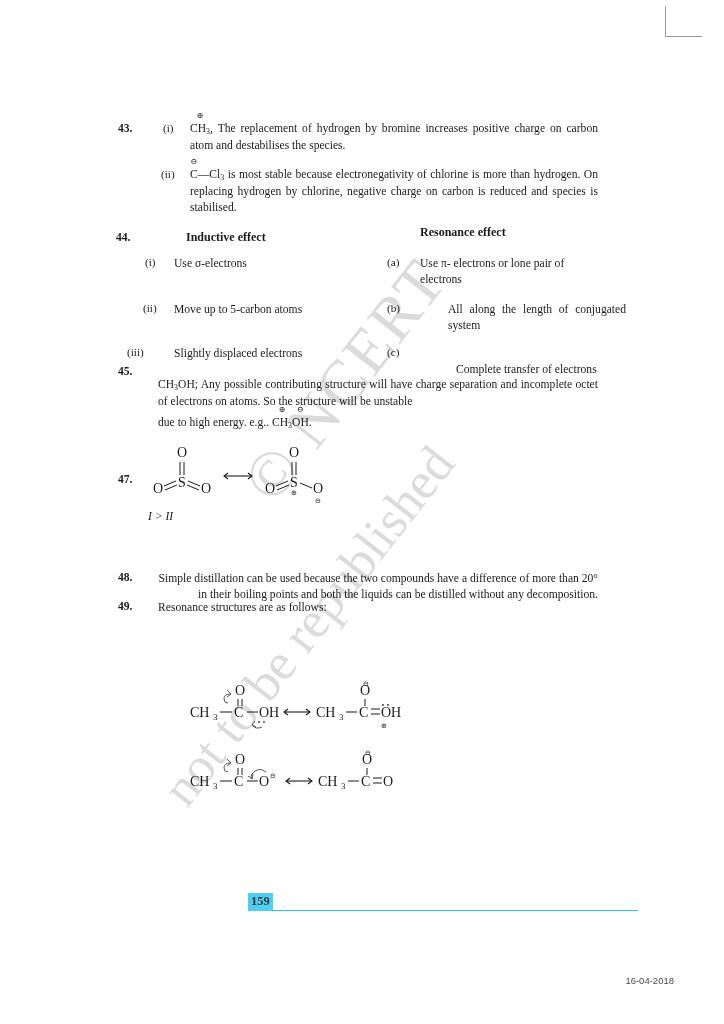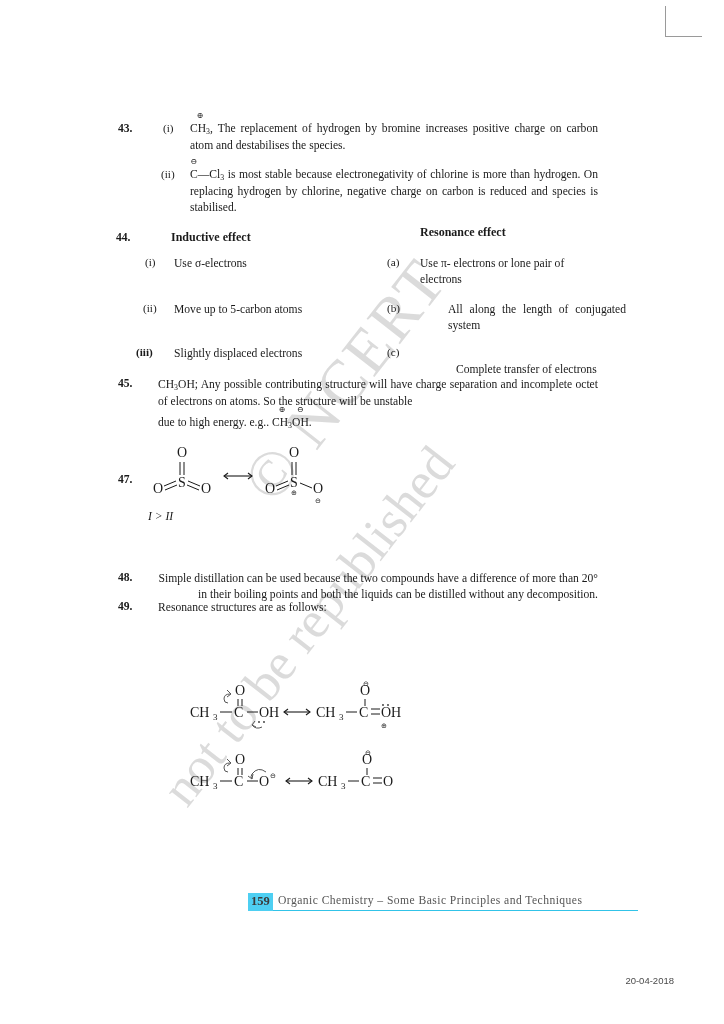"Inductive effect" div.tbl-head { left: 171px -> 186px }
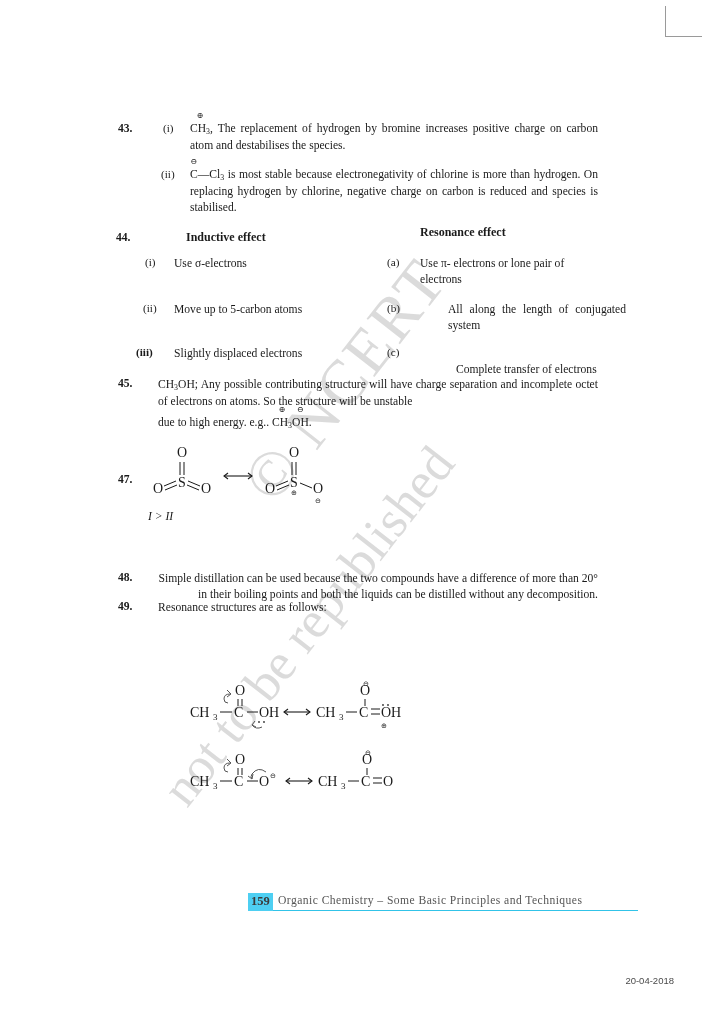"(iii)" div.sub-num { font-weight: bold -> none; left: 136px -> 127px }
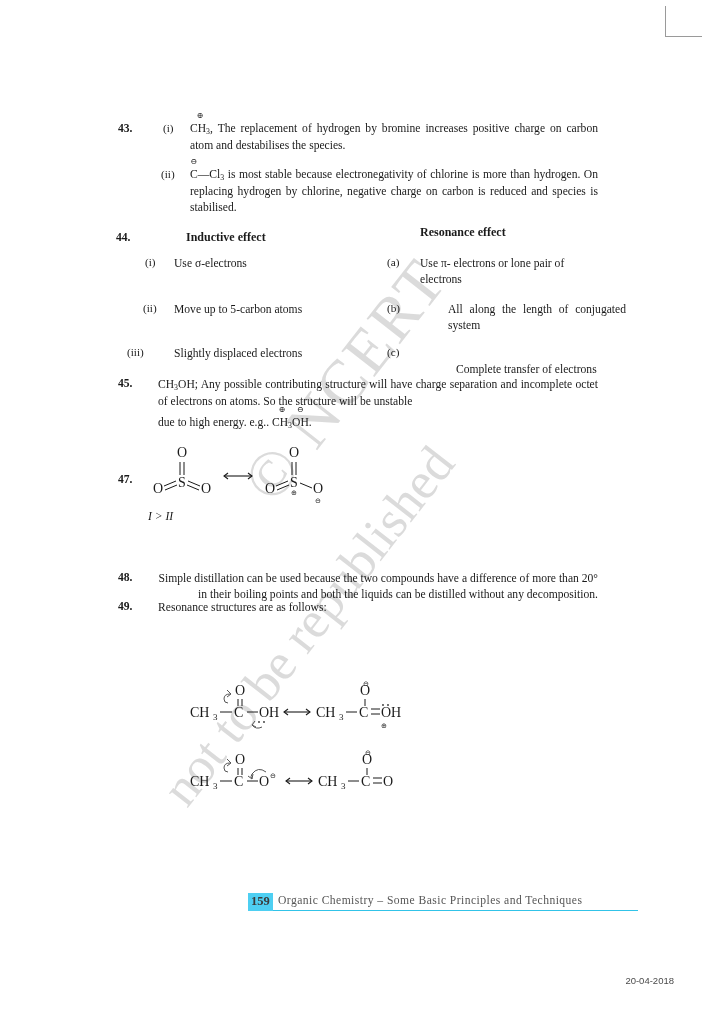"45." div.num { top: 377px -> 365px }
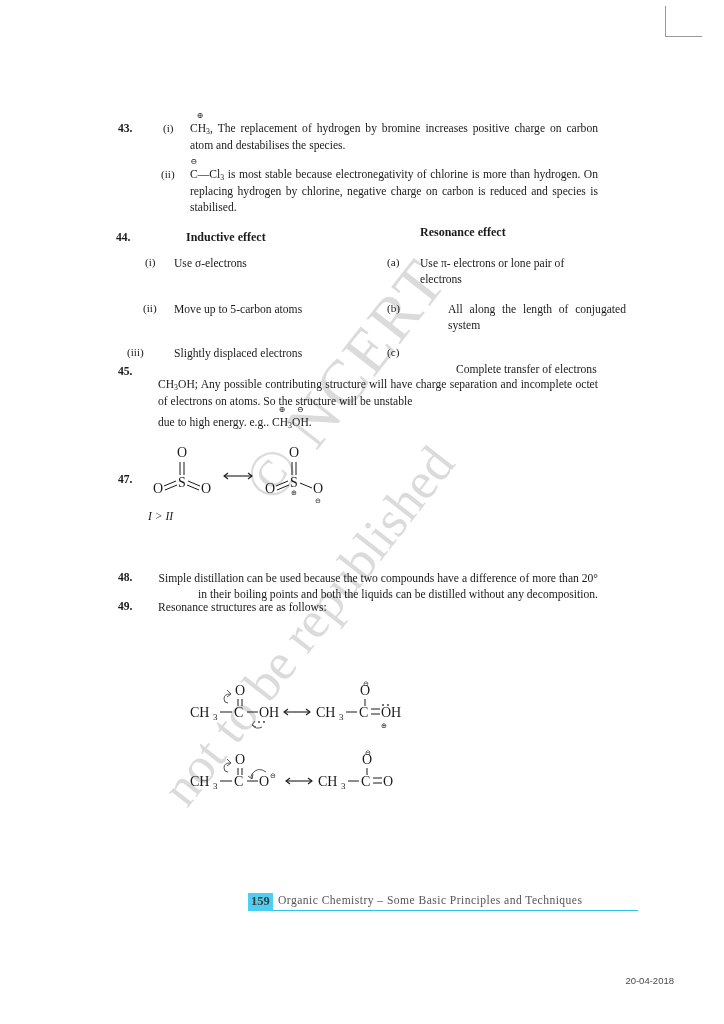"Organic Chemistry – Some Basic" div.chapter { html: <div>Organic Chemistry – Some Basic Principles and Techniques</div> -> none }
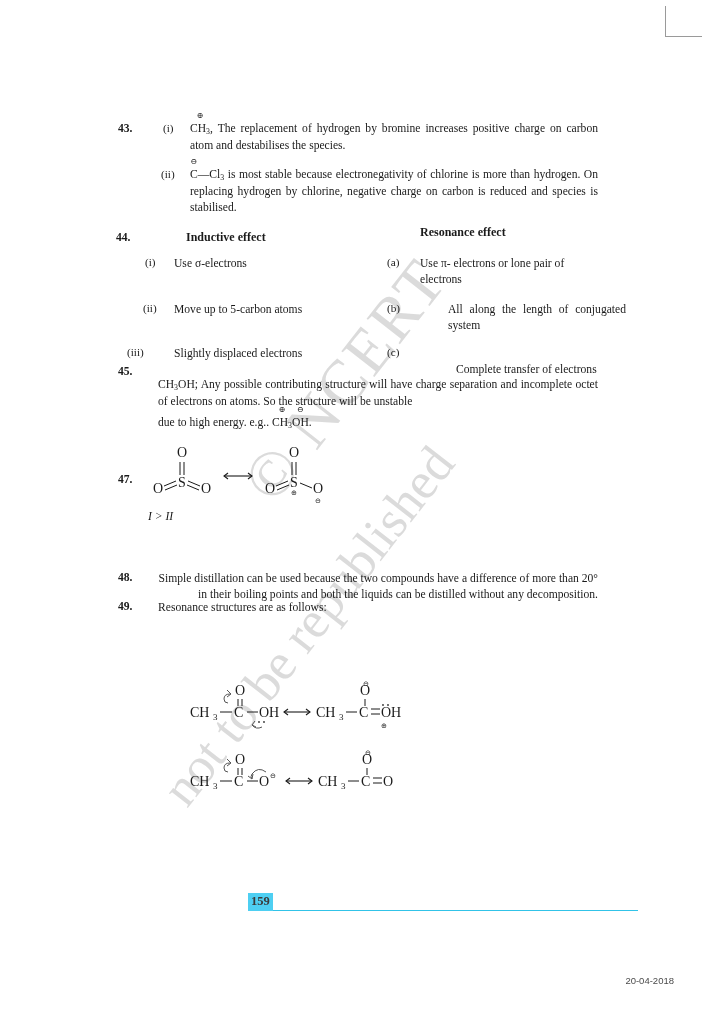"20-04-2018" div { text: 20-04-2018 -> 16-04-2018 }
